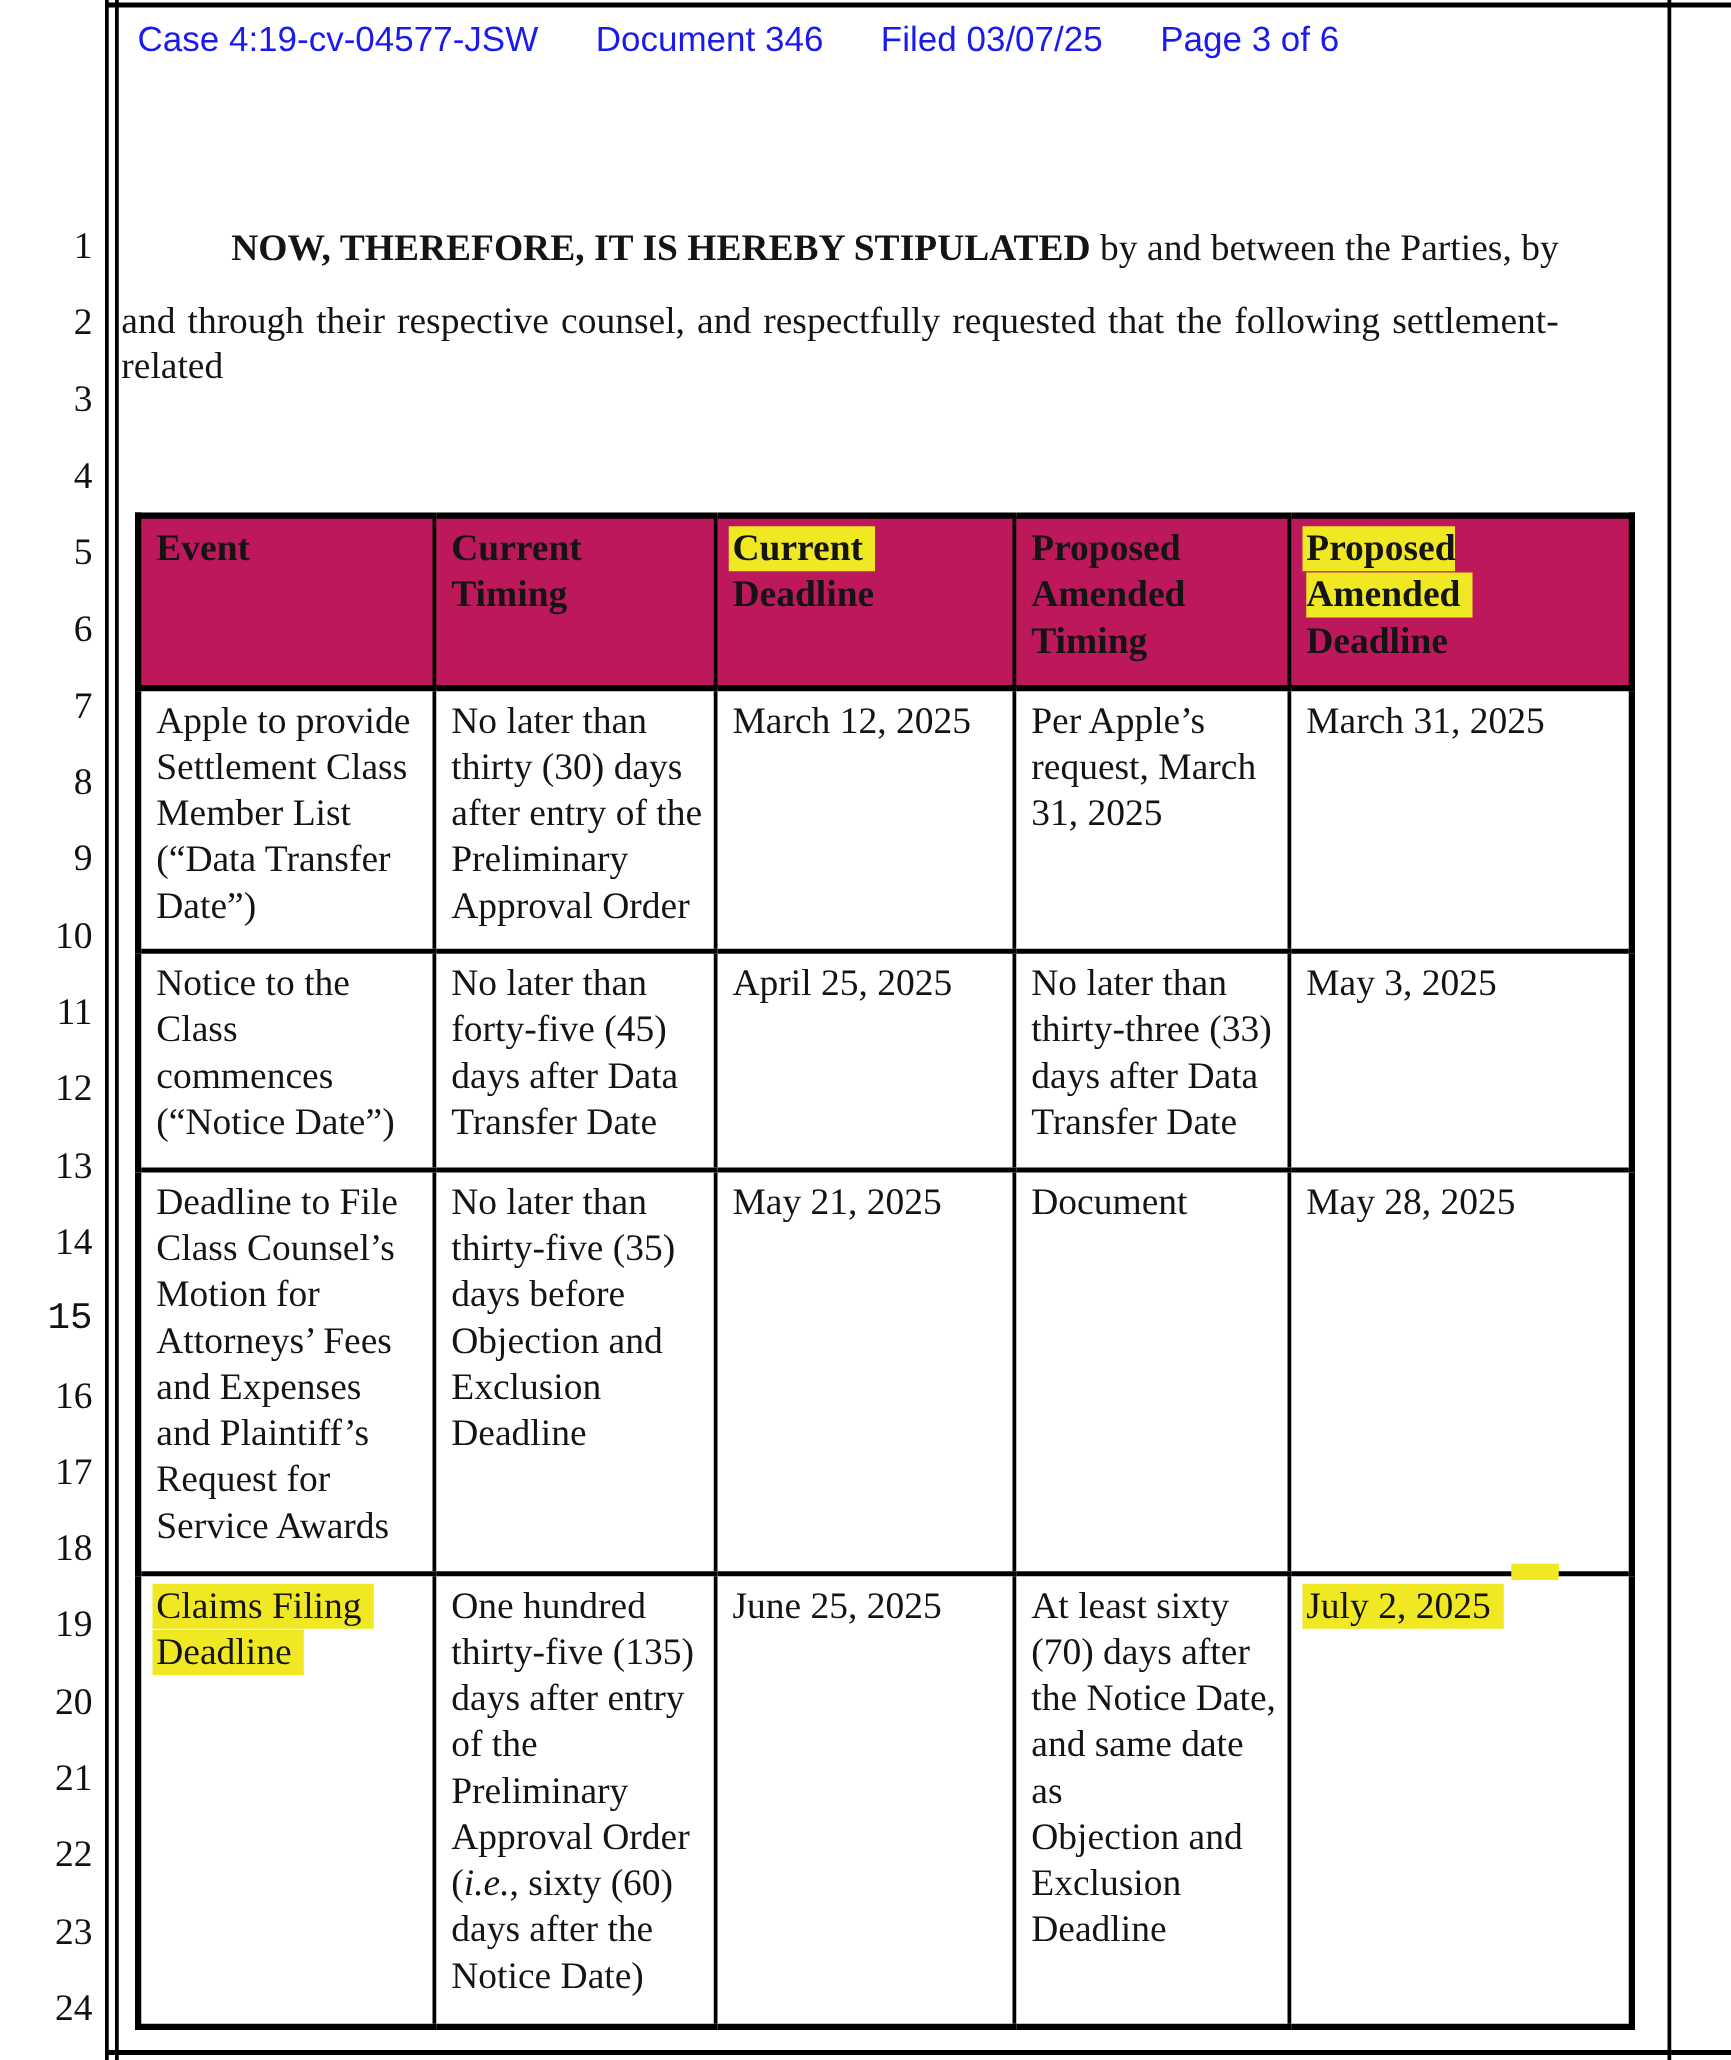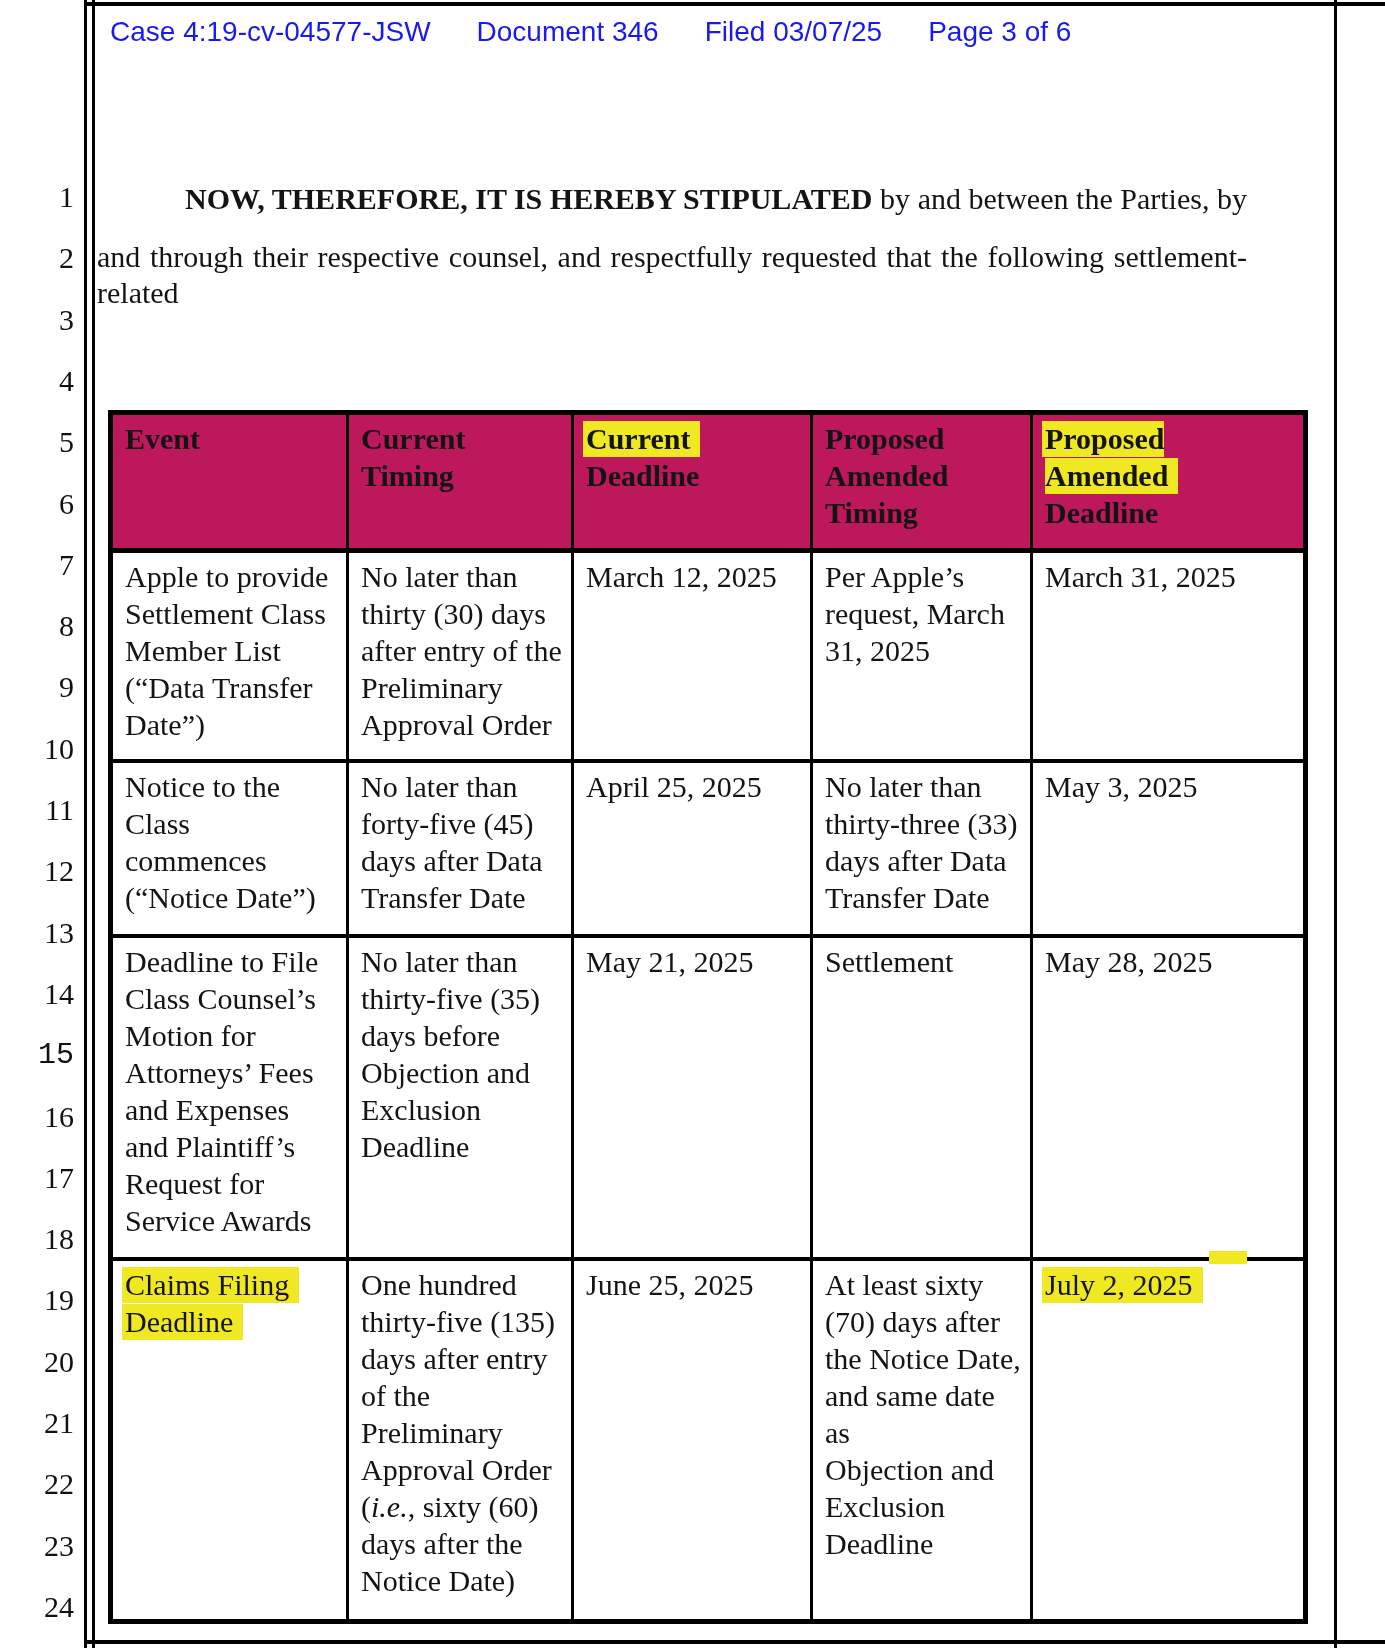"Settlement" div.cell { text: Settlement -> Document }
